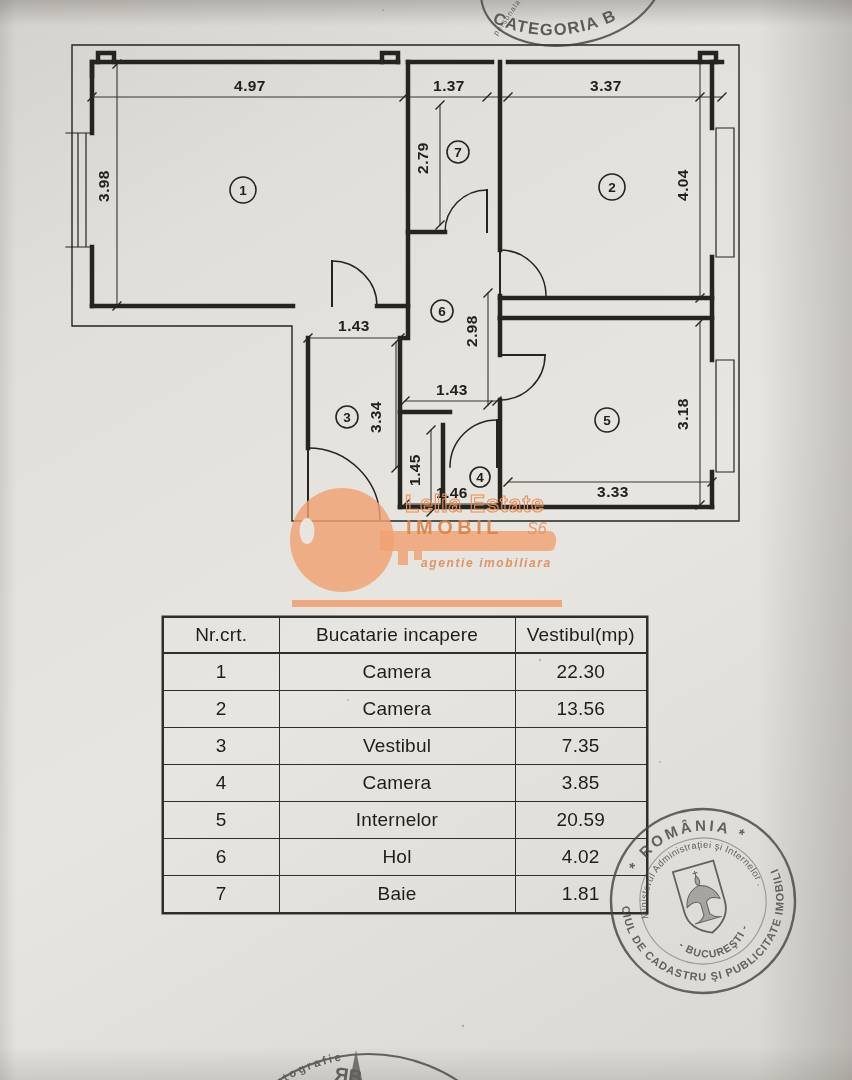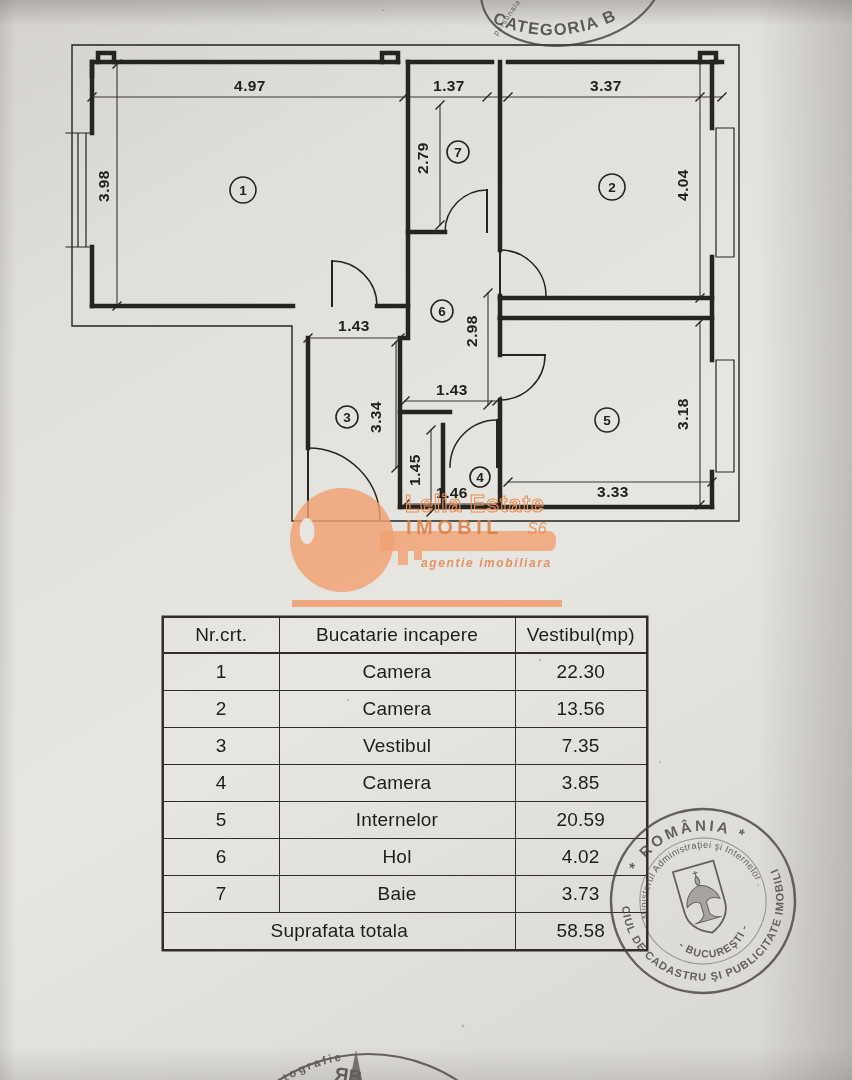"3.73" td { text: 3.73 -> 1.81 }
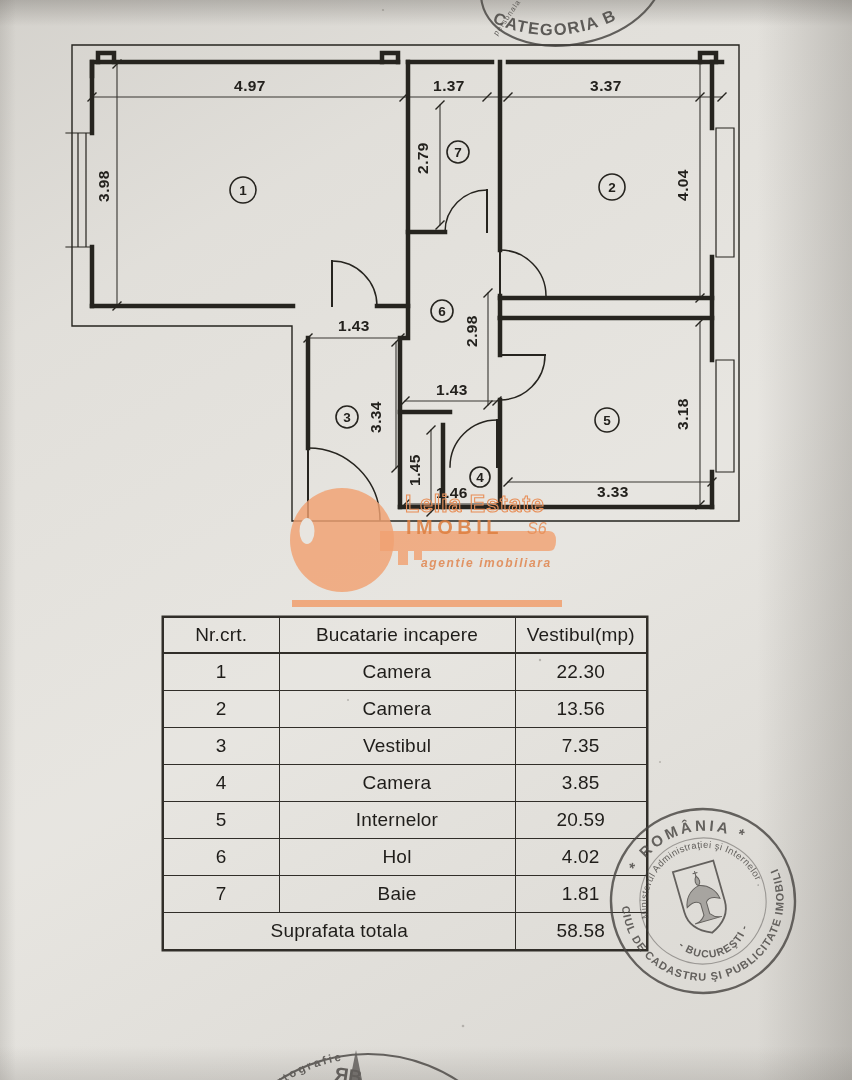"Suprafata totala" tr { html: <tr> <td>Suprafata totala</td> <td>58.58</td> </tr> -> none }
